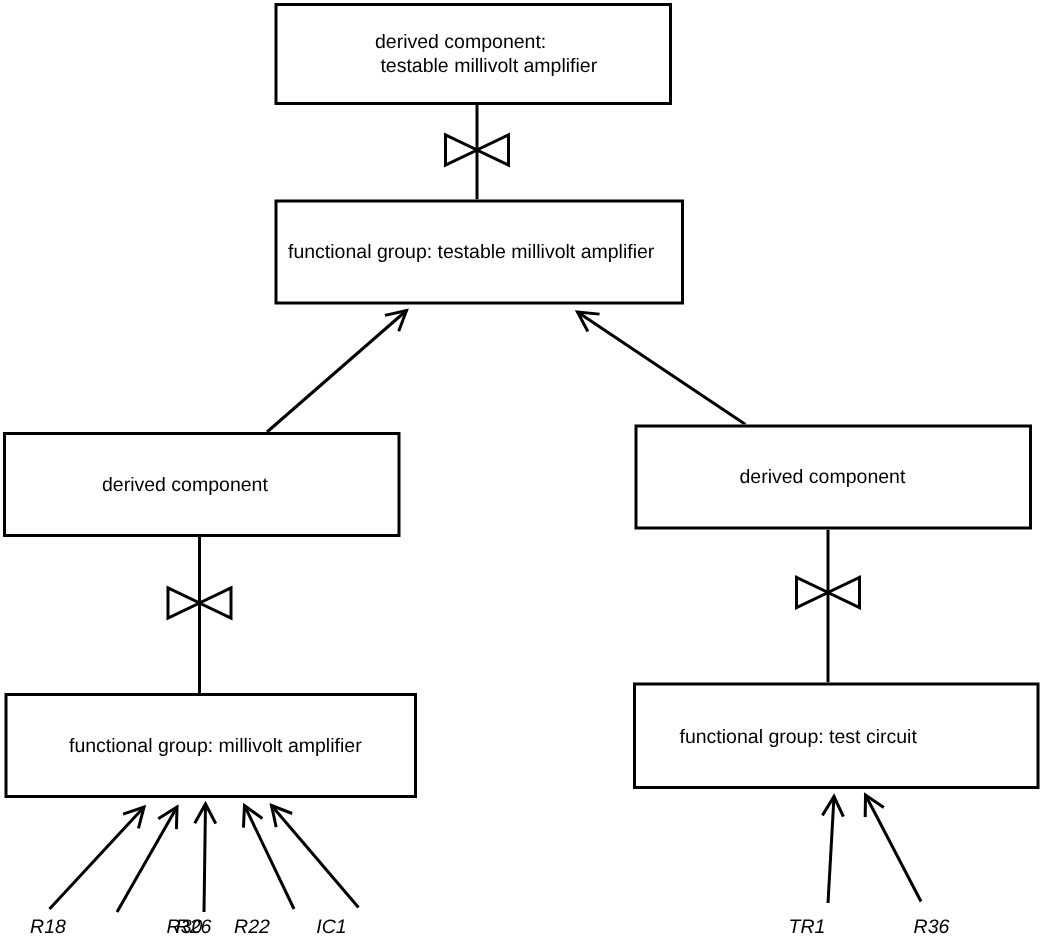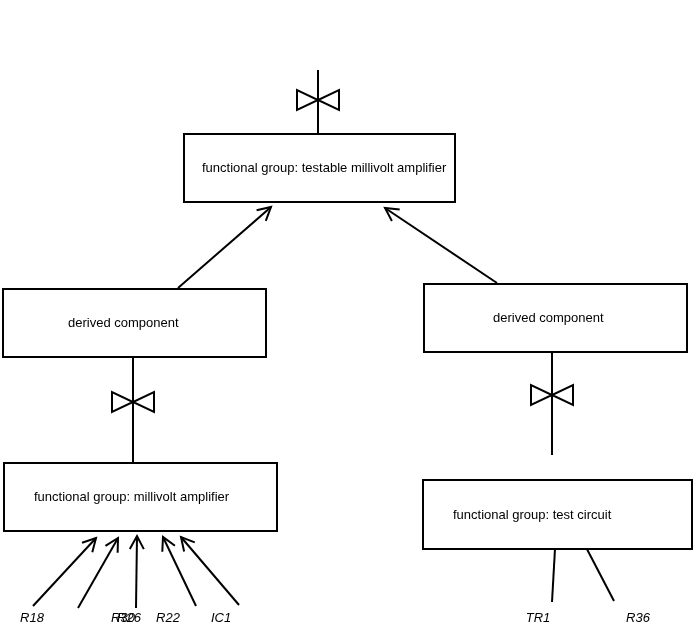"derived component:" div.node { html: none -> <div> <div>derived component:</div> <div> testable millivolt amplifier</div> </div> }
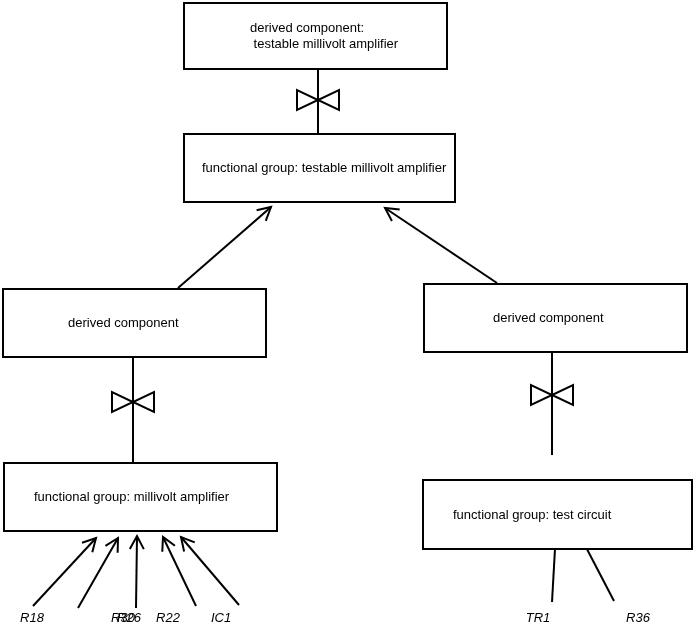"functional group: testable millivolt" div.node { padding-left: 17px -> 7px }
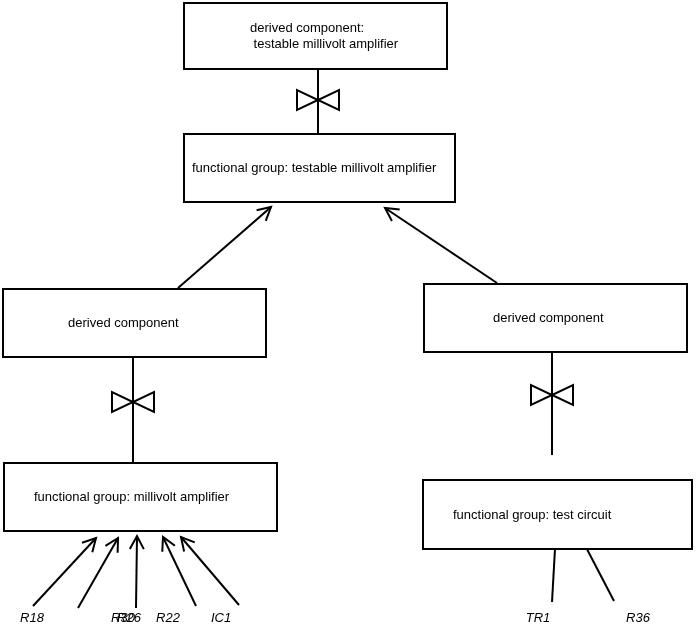"functional group: millivolt amplifier" div.node { padding-left: 29px -> 41px }
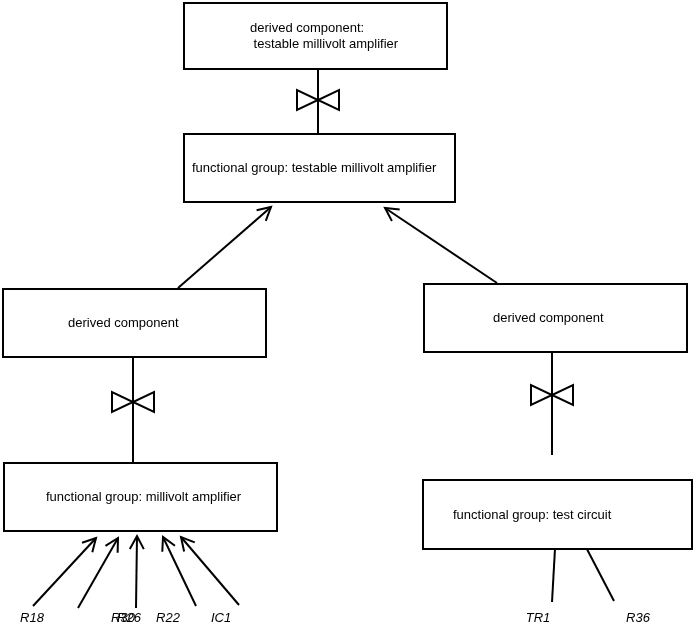"functional group: test circuit" div.node { margin-top: 24px -> none }
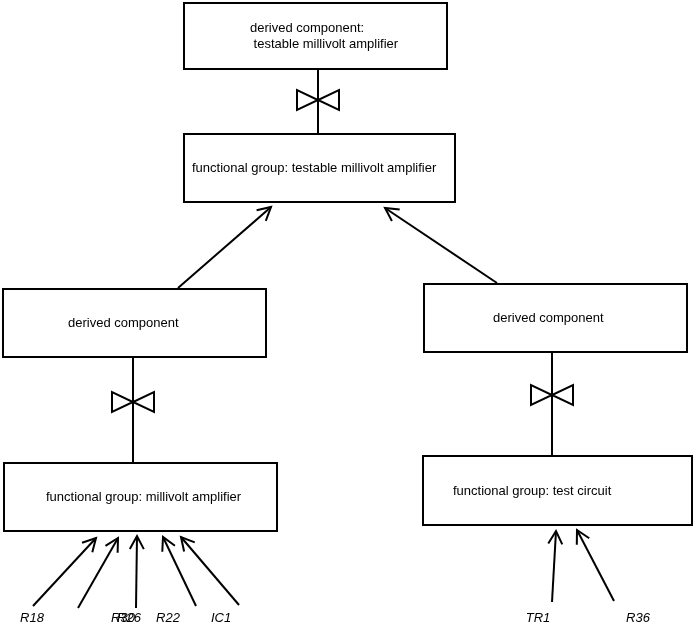"R36" div.lbl { left: 620px -> 603px }
